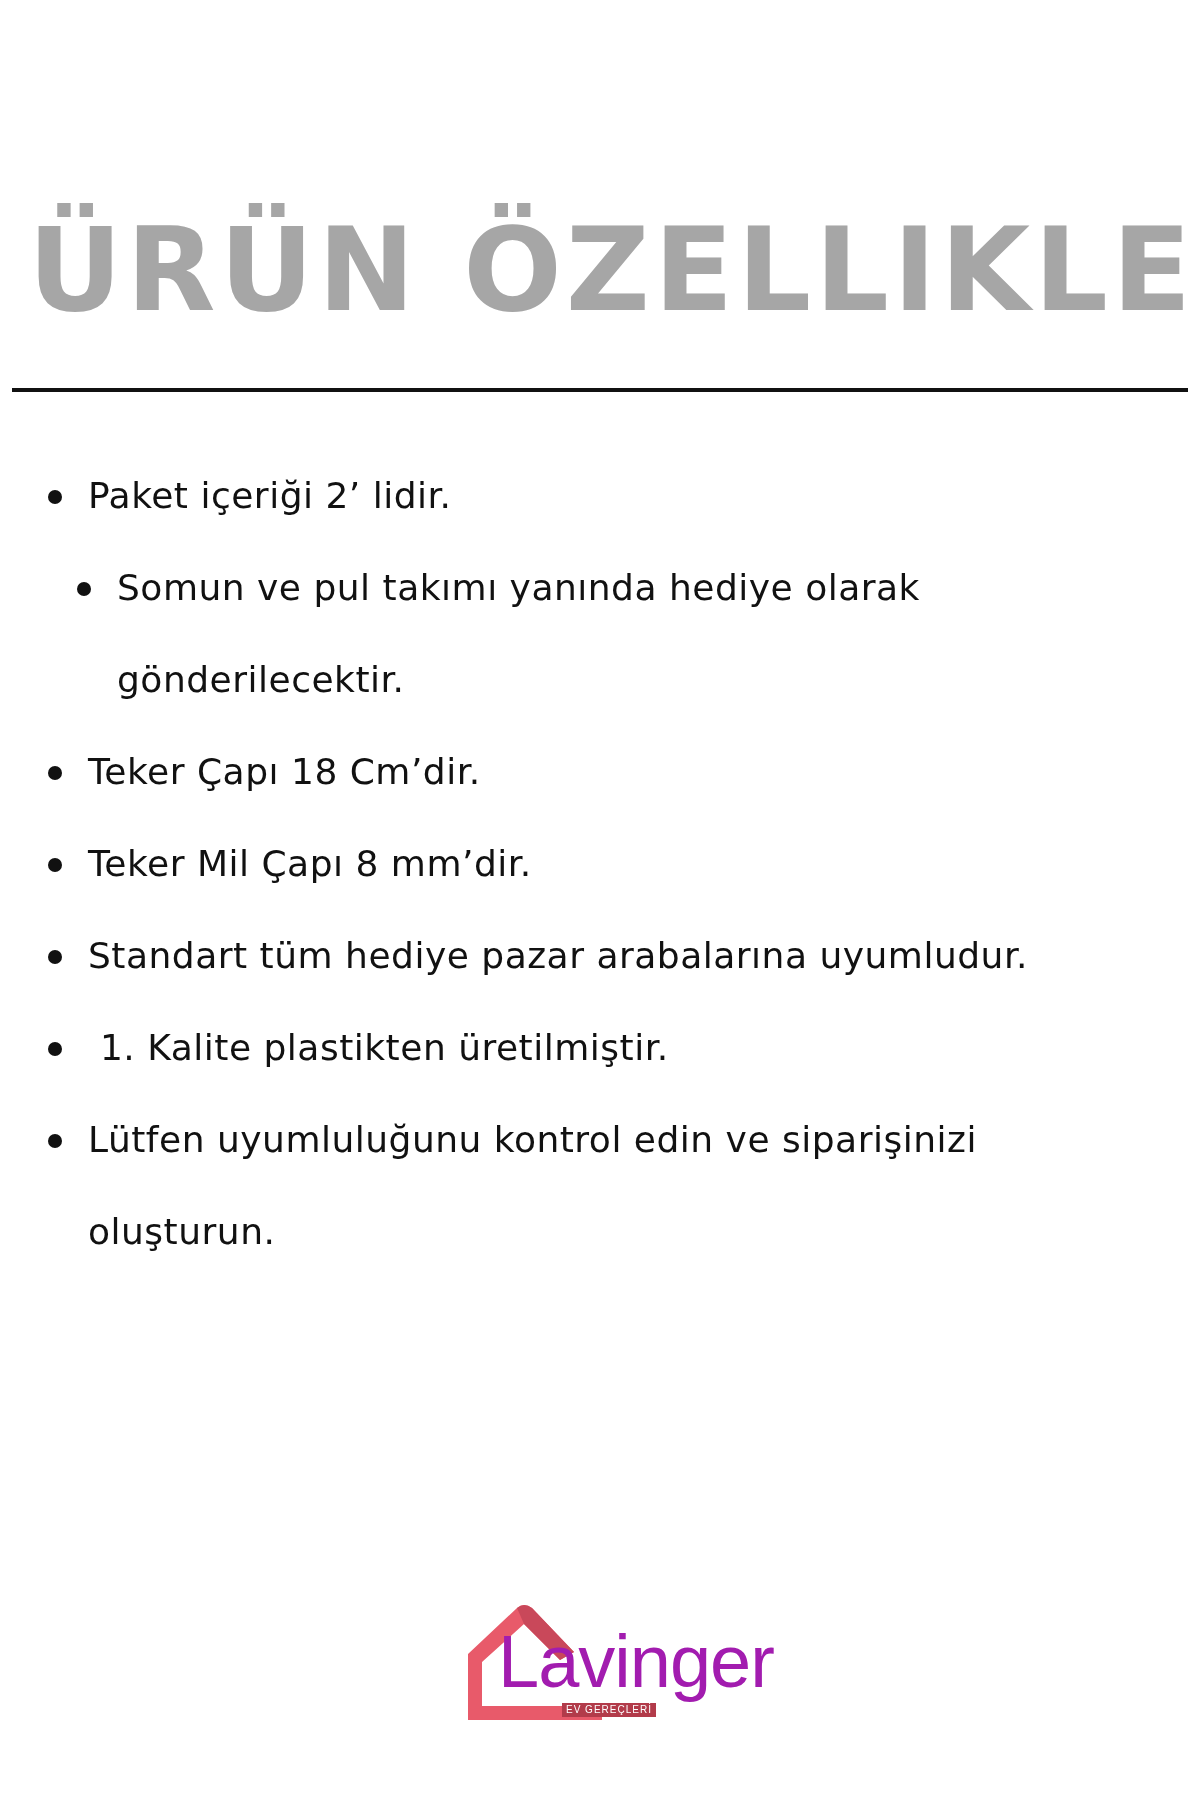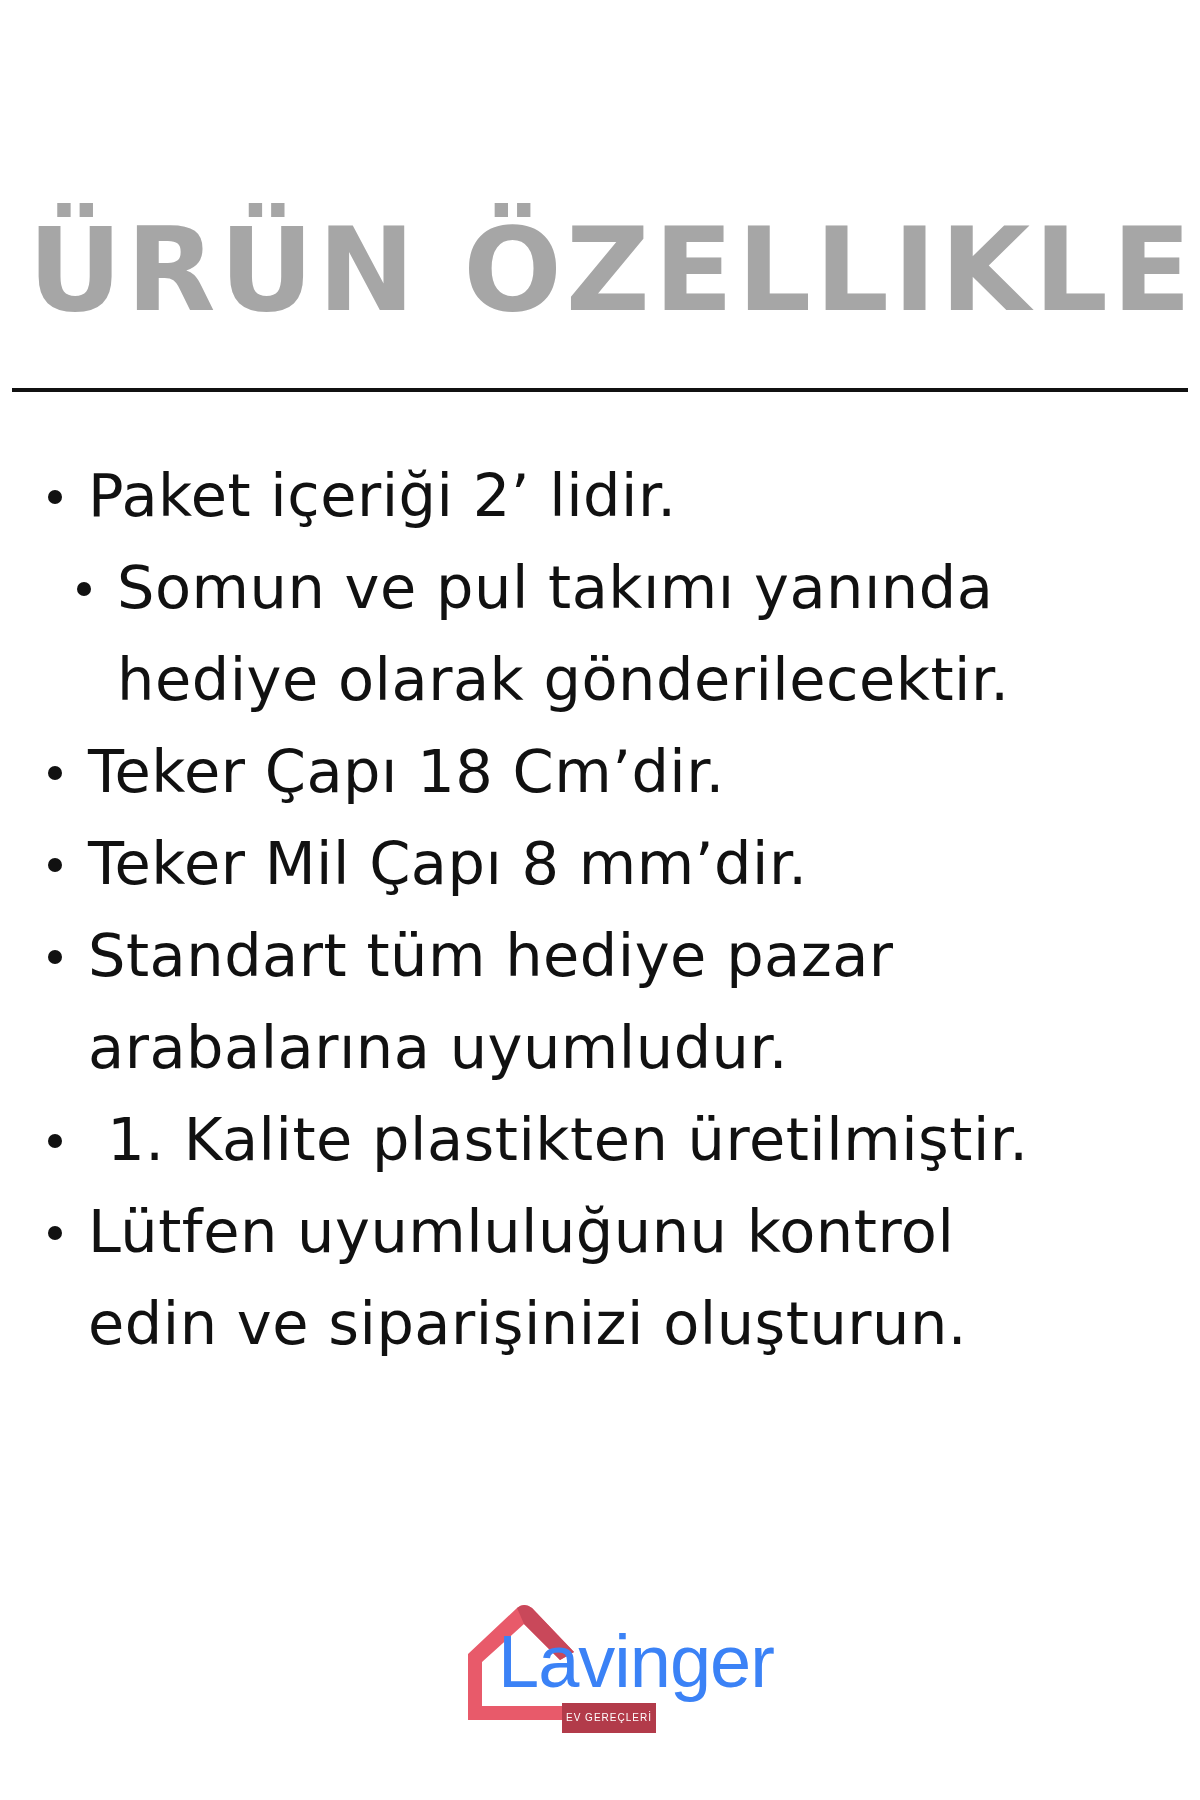"Paket içeriği 2’ lidir." .item { font-size: 59px -> 36px }
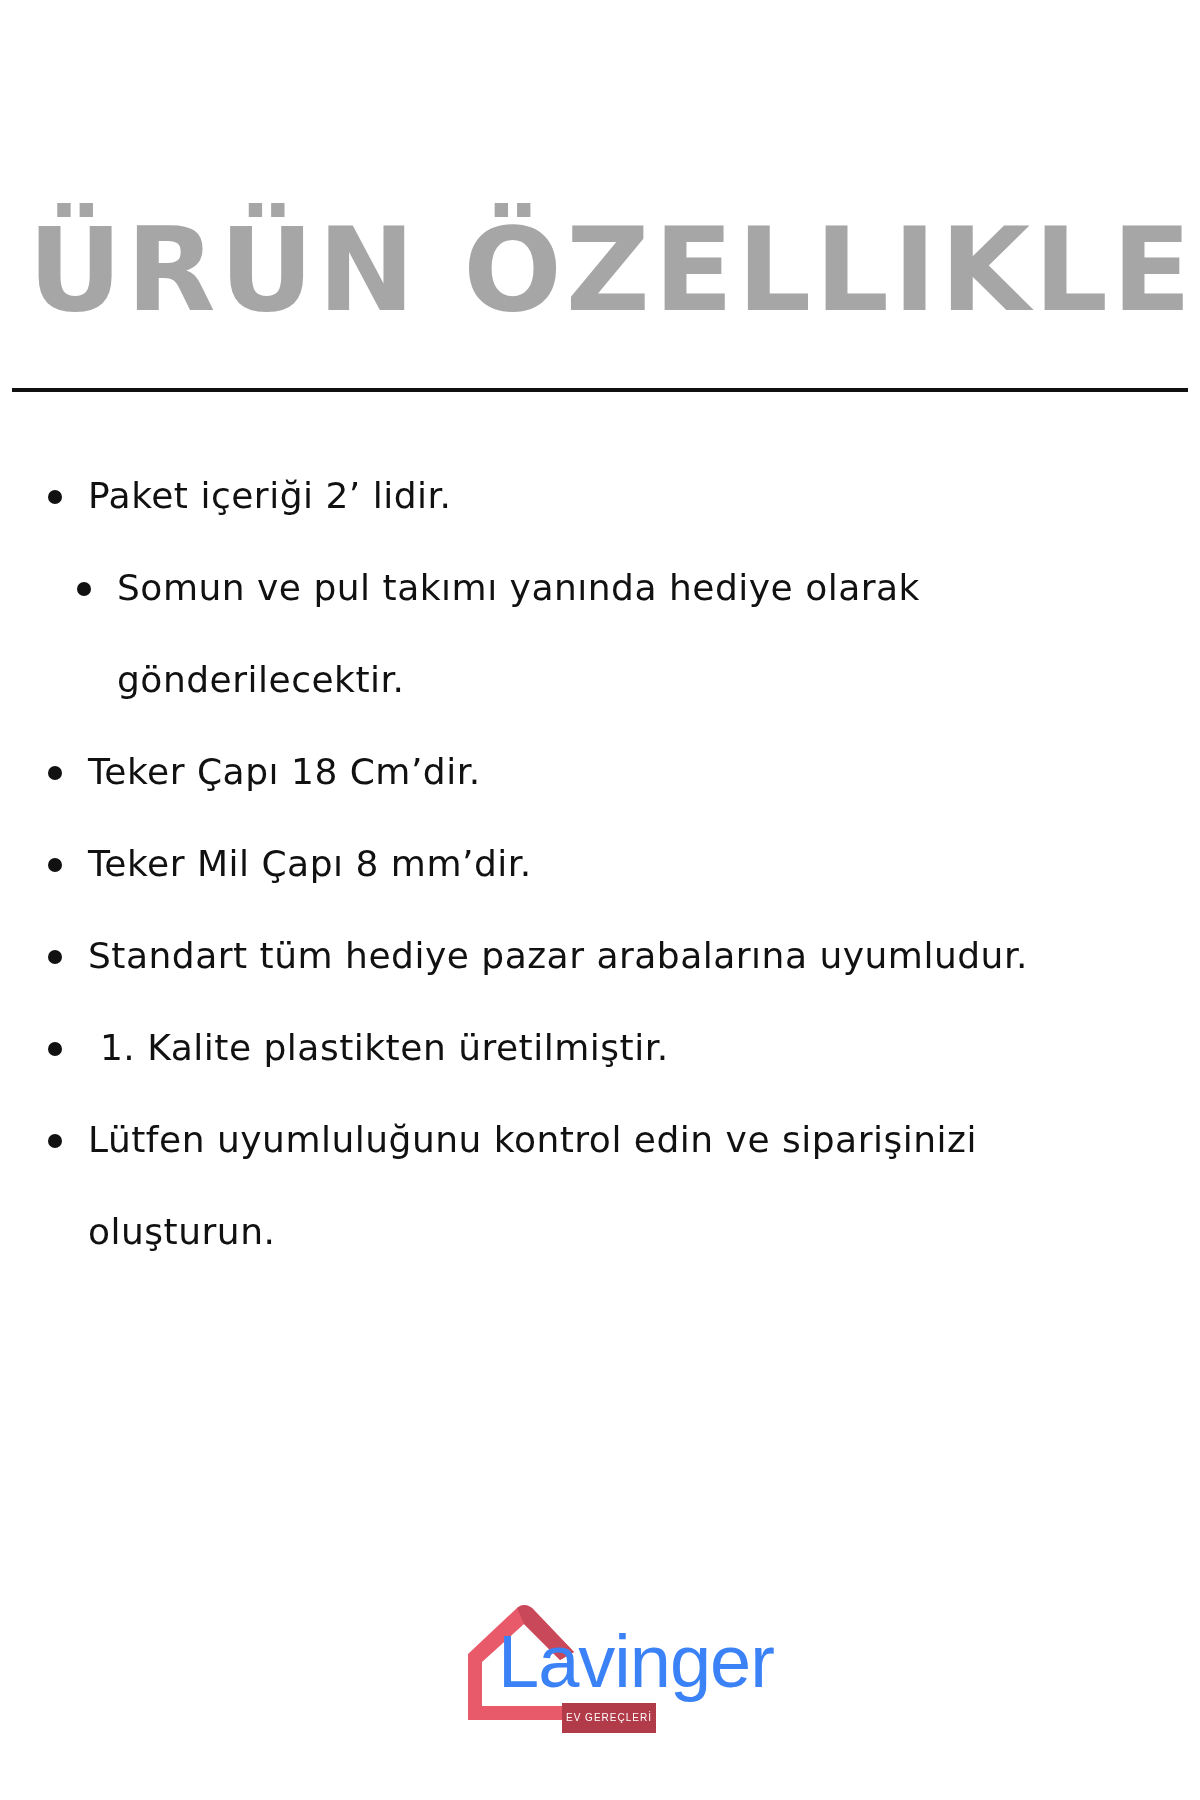"Lavinger" .logo-word { color: #3b82f6 -> #a21caf }
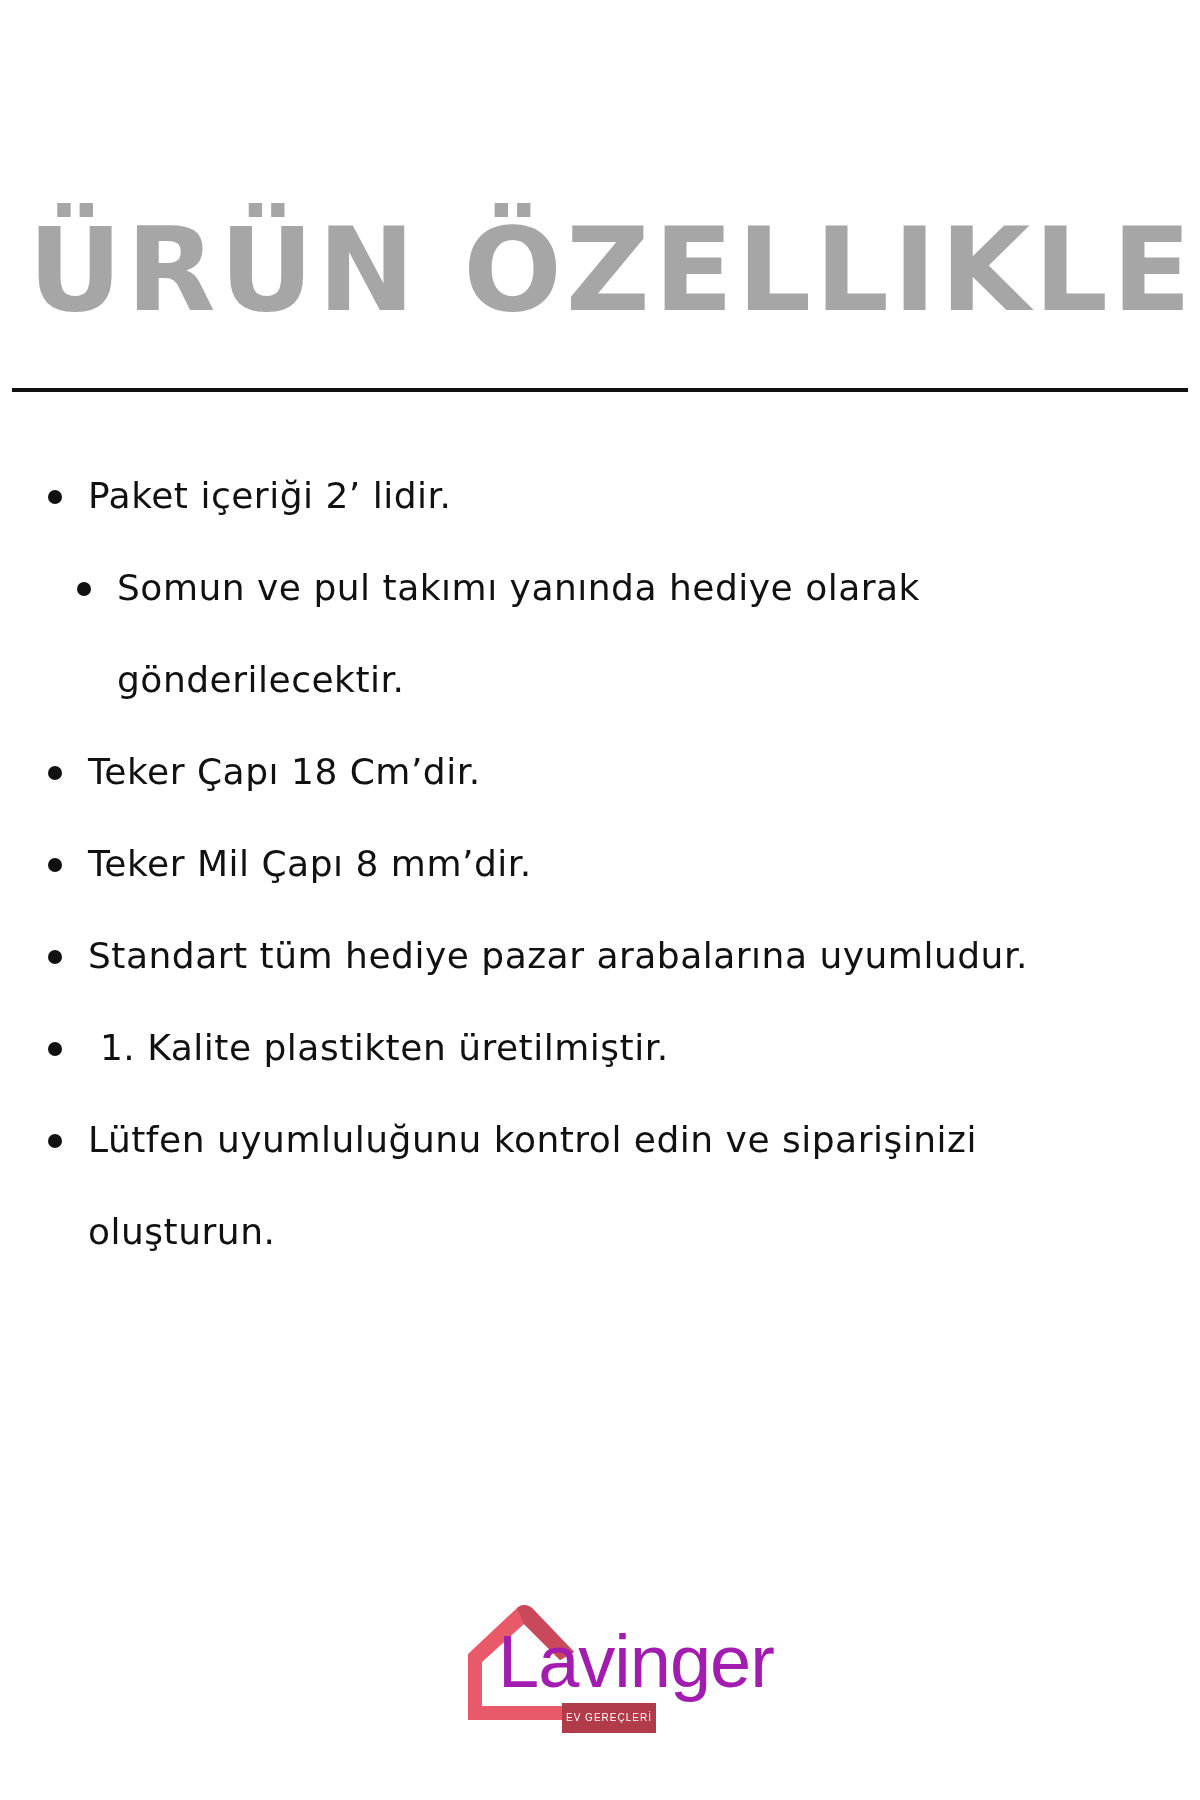"EV GEREÇLERİ" .logo-tag { padding: 9px 4px -> 1px 4px }
